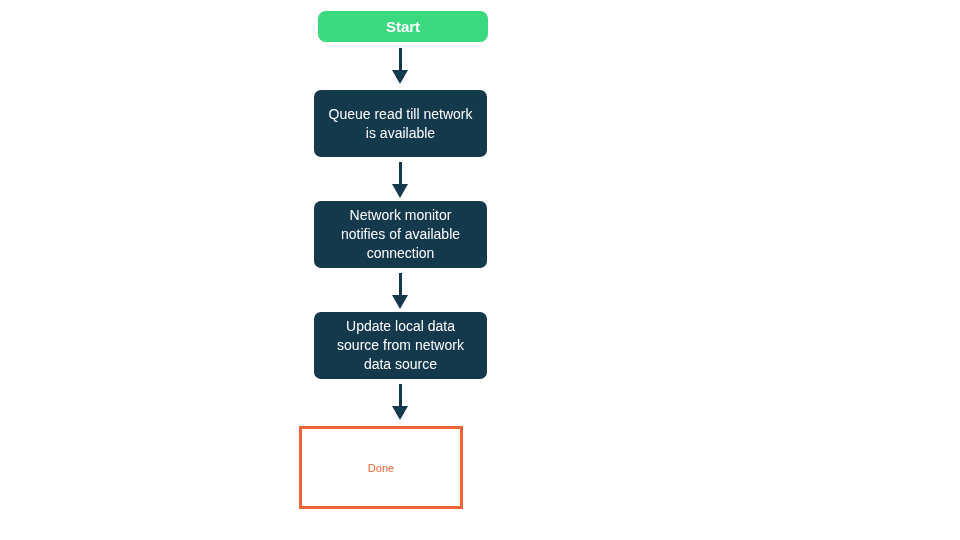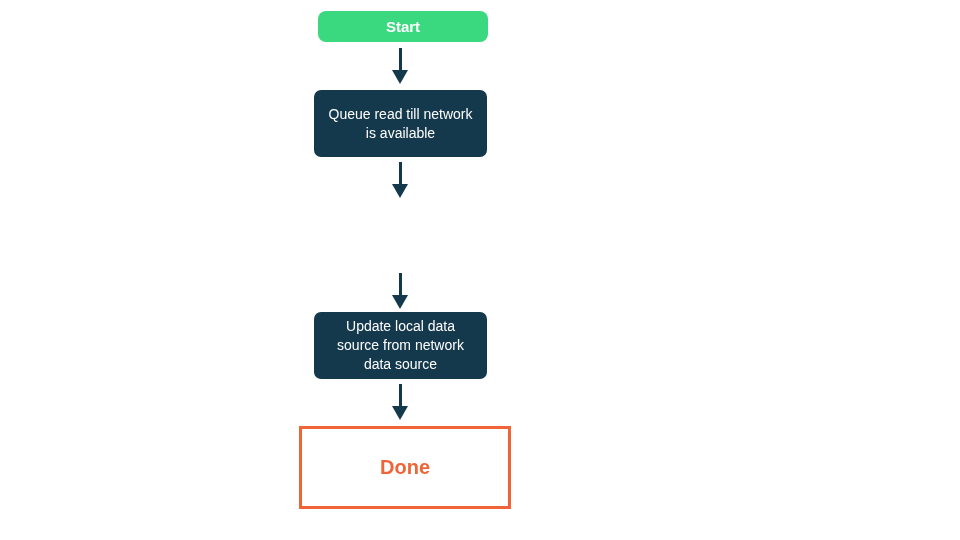"Network monitor notifies of available" div.node { html: none -> <div> <span>Network monitor notifies of available connection</span> </div> }
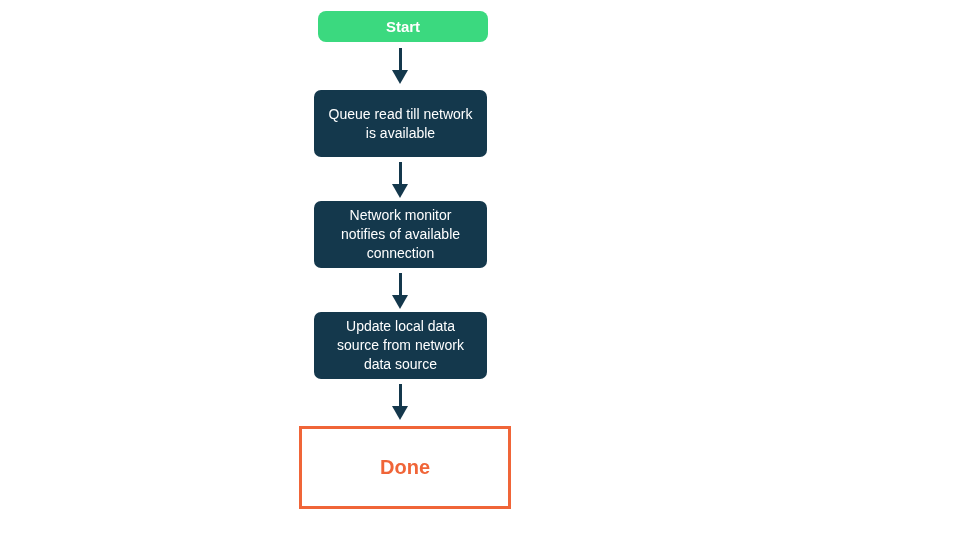"Done" .node-done { font-size: 20px -> 11px; font-weight: 700 -> 400; width: 212px -> 164px }
